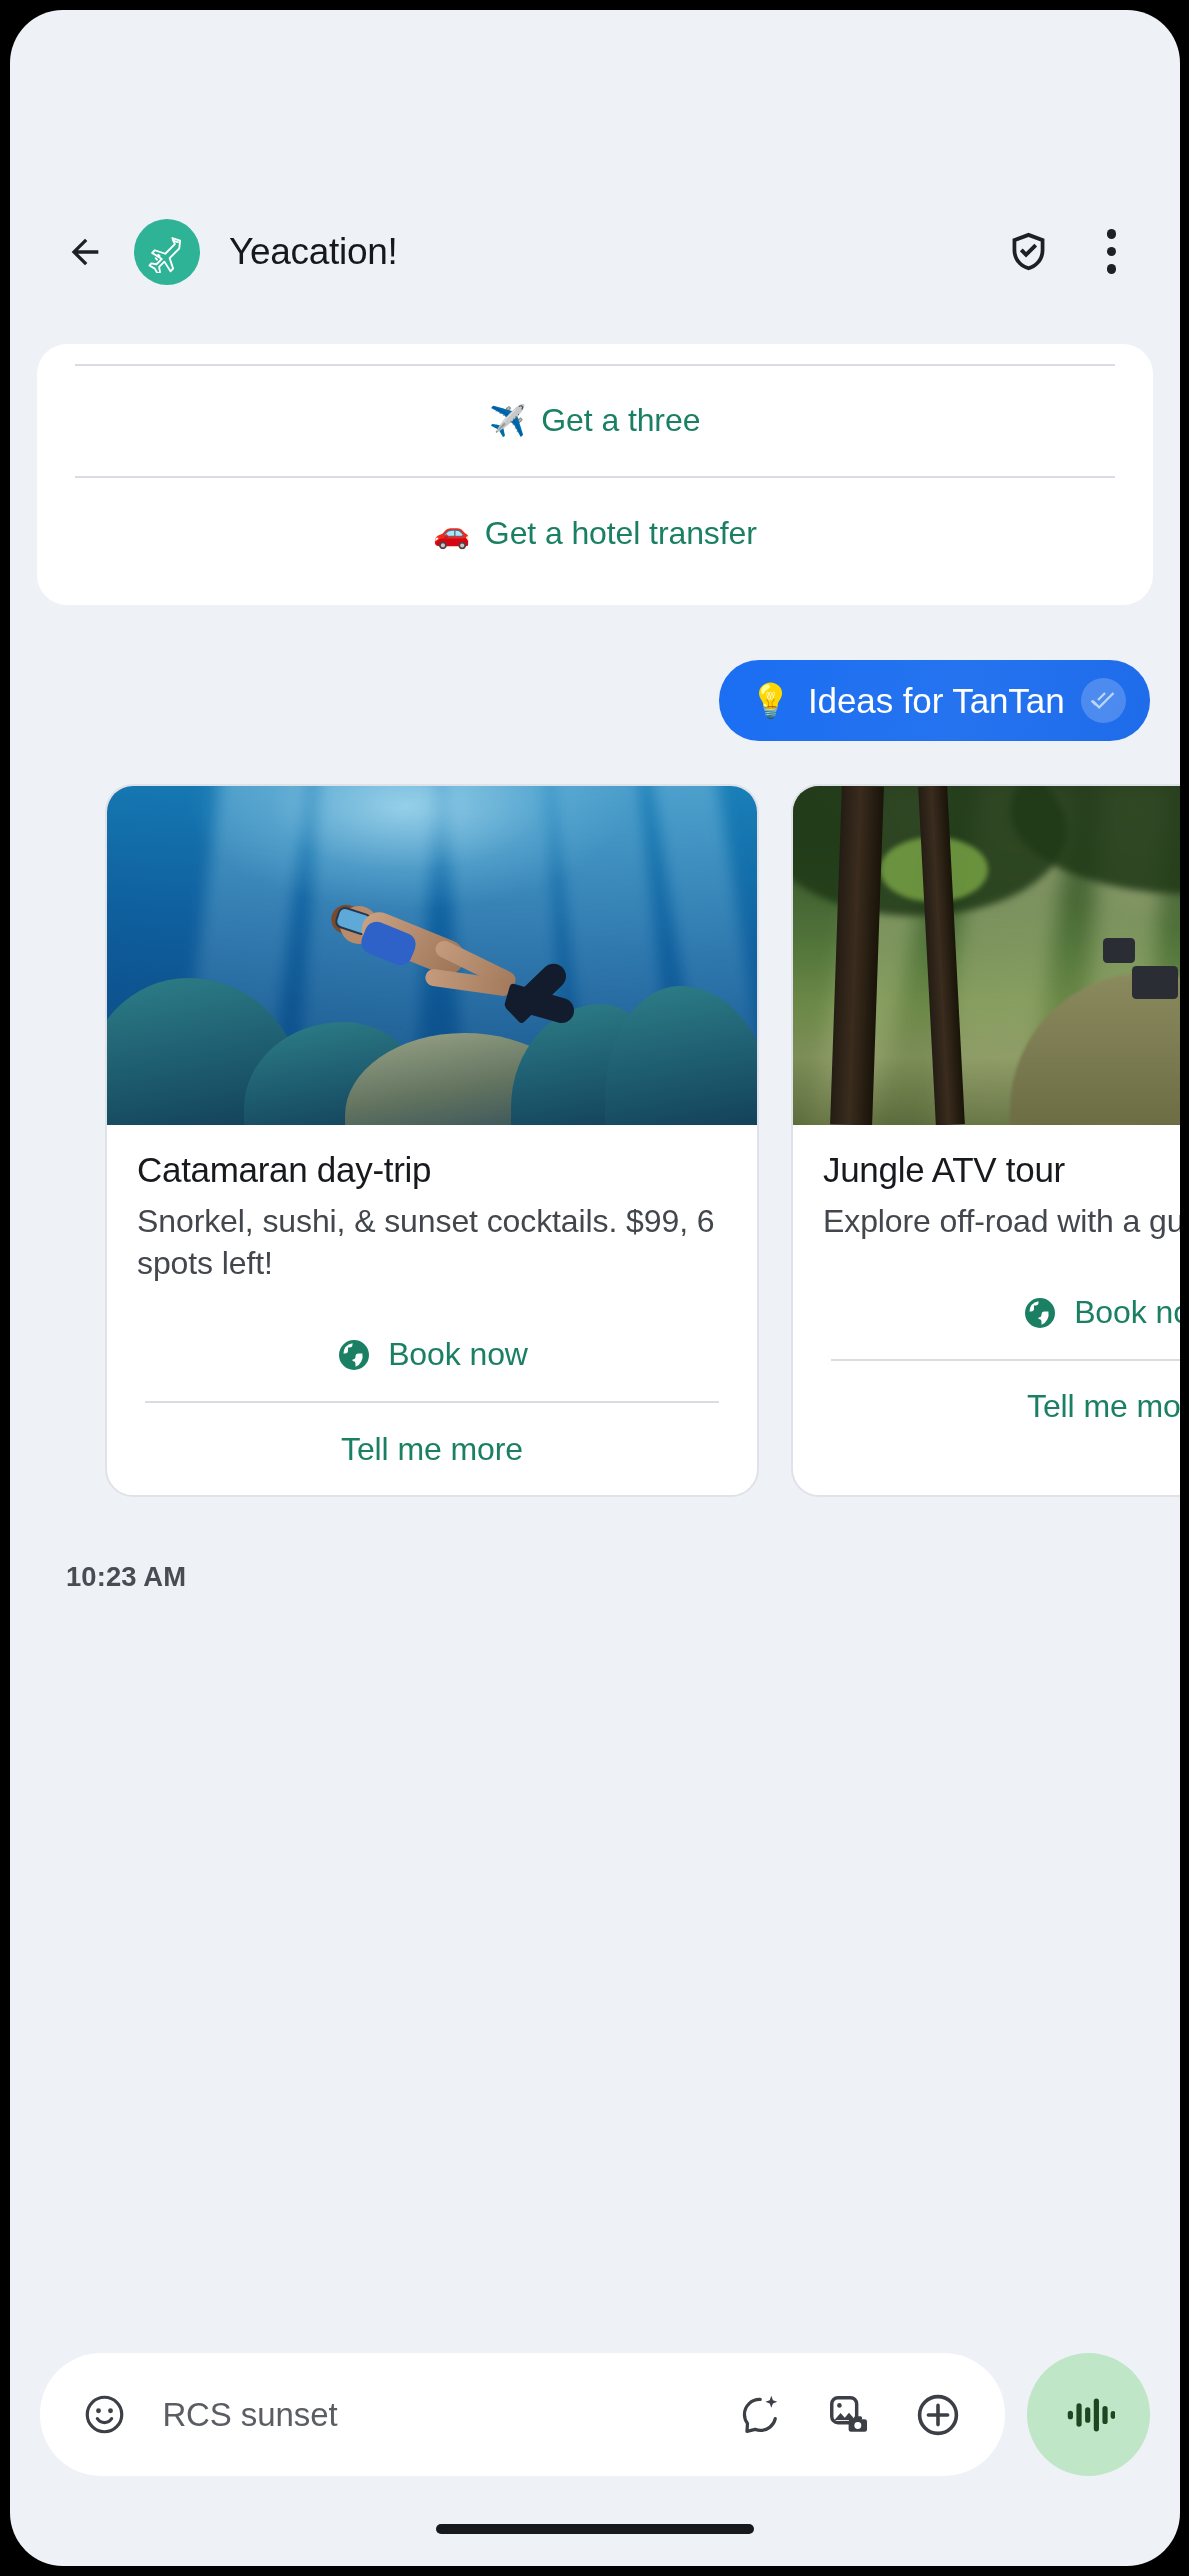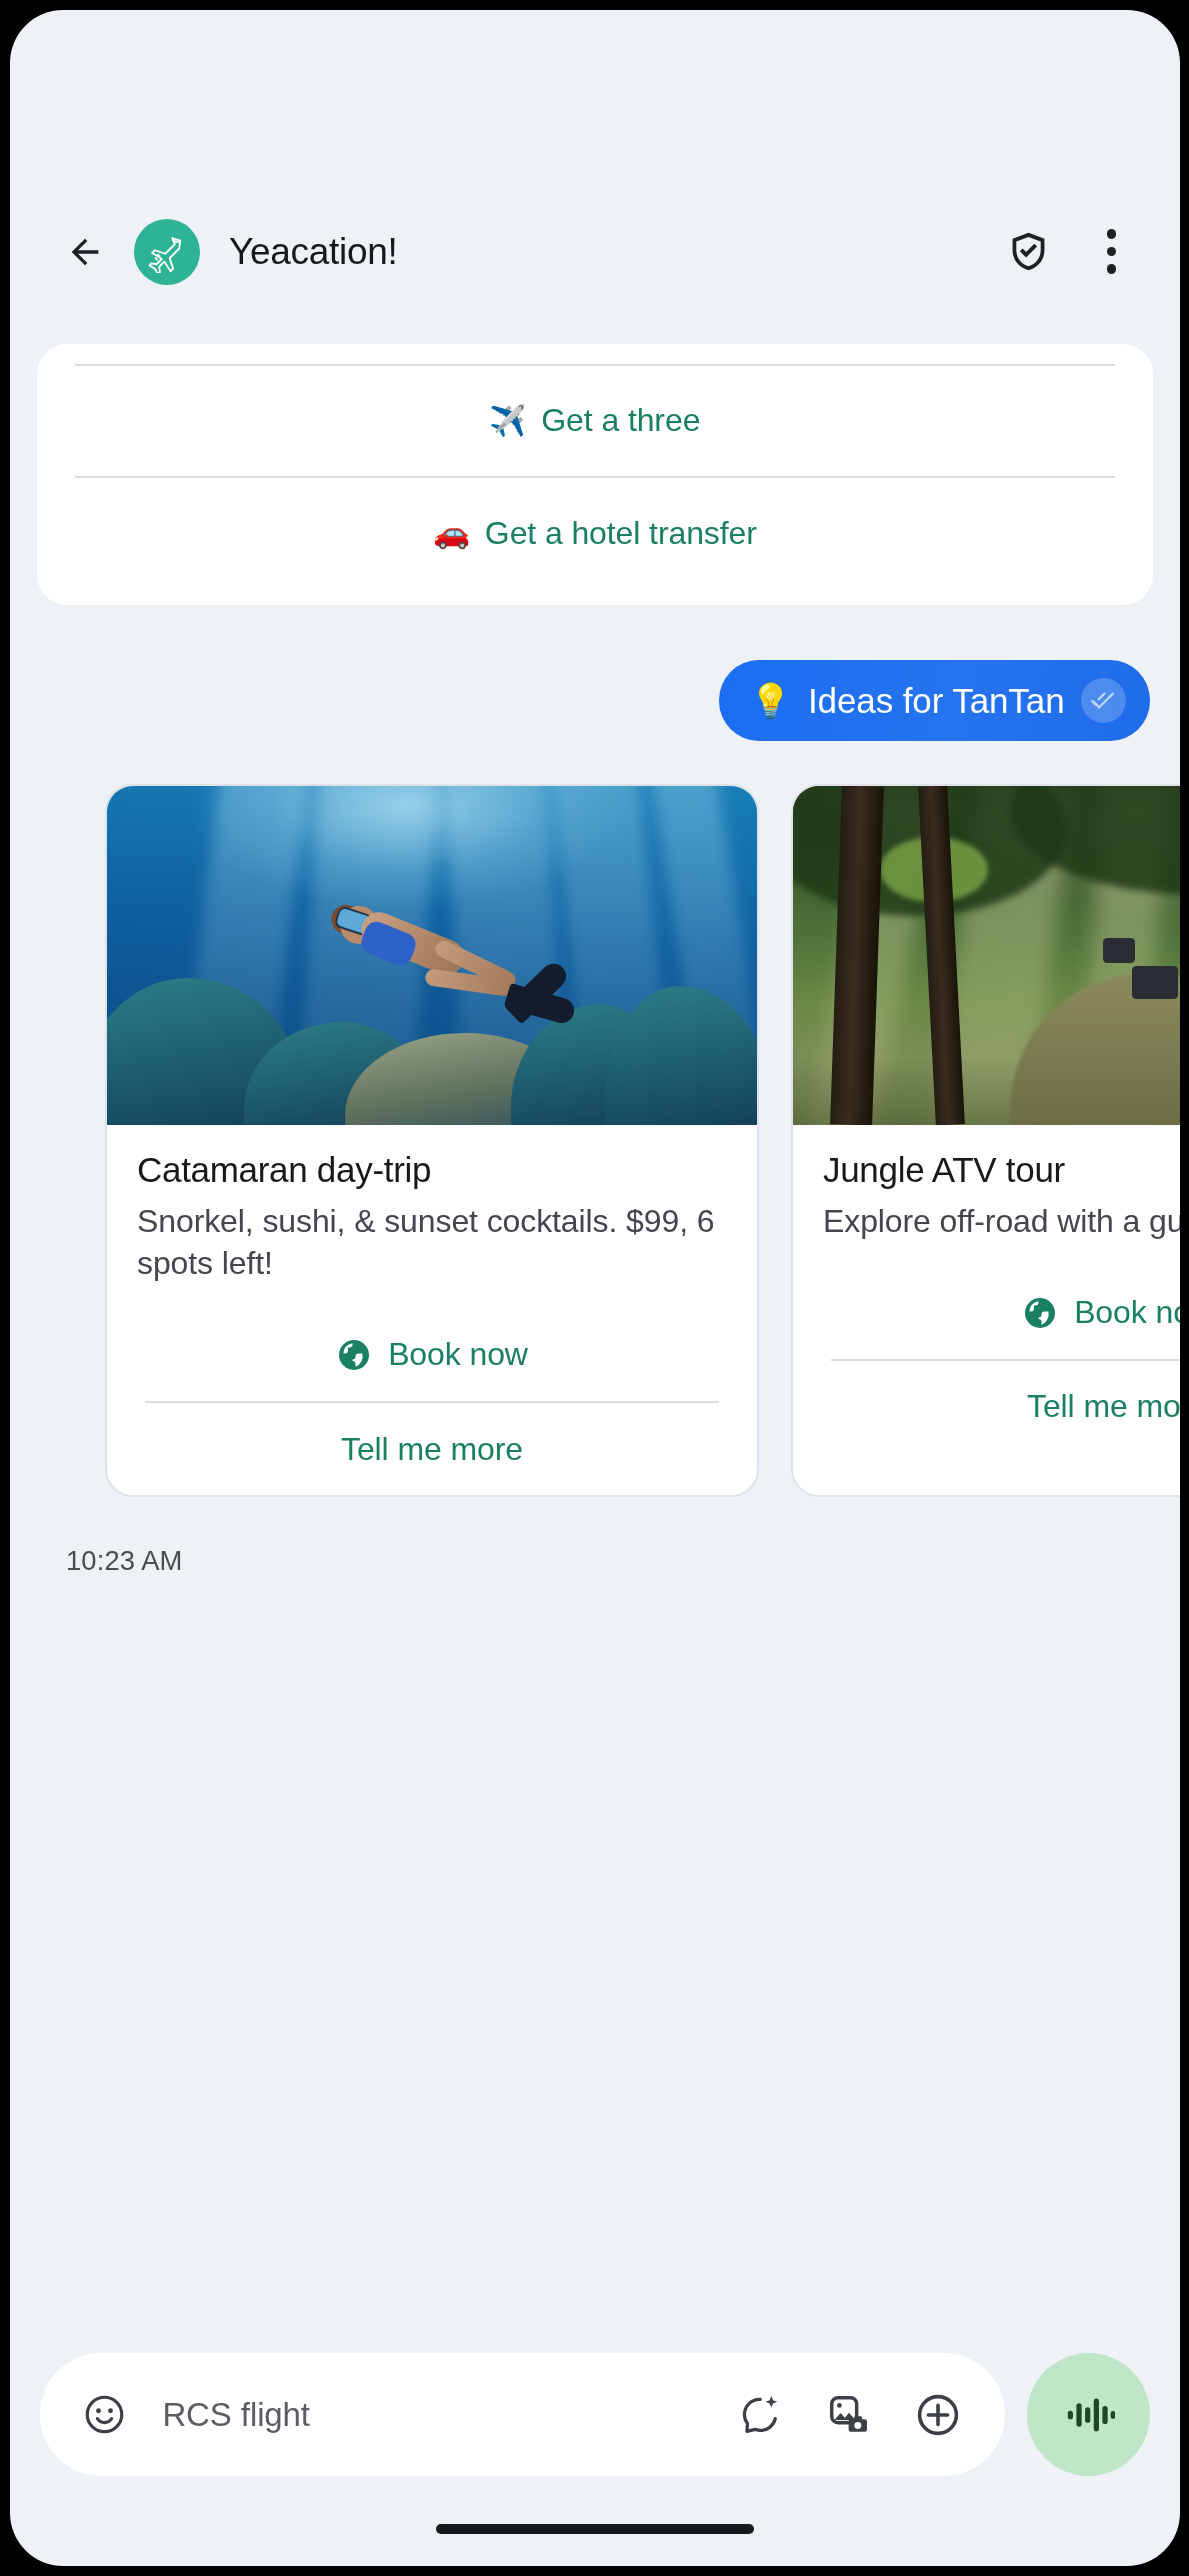"10:23 AM" #timestamp { font-weight: none -> bold; margin: 48px 0 0 56px -> 64px 0 0 56px }
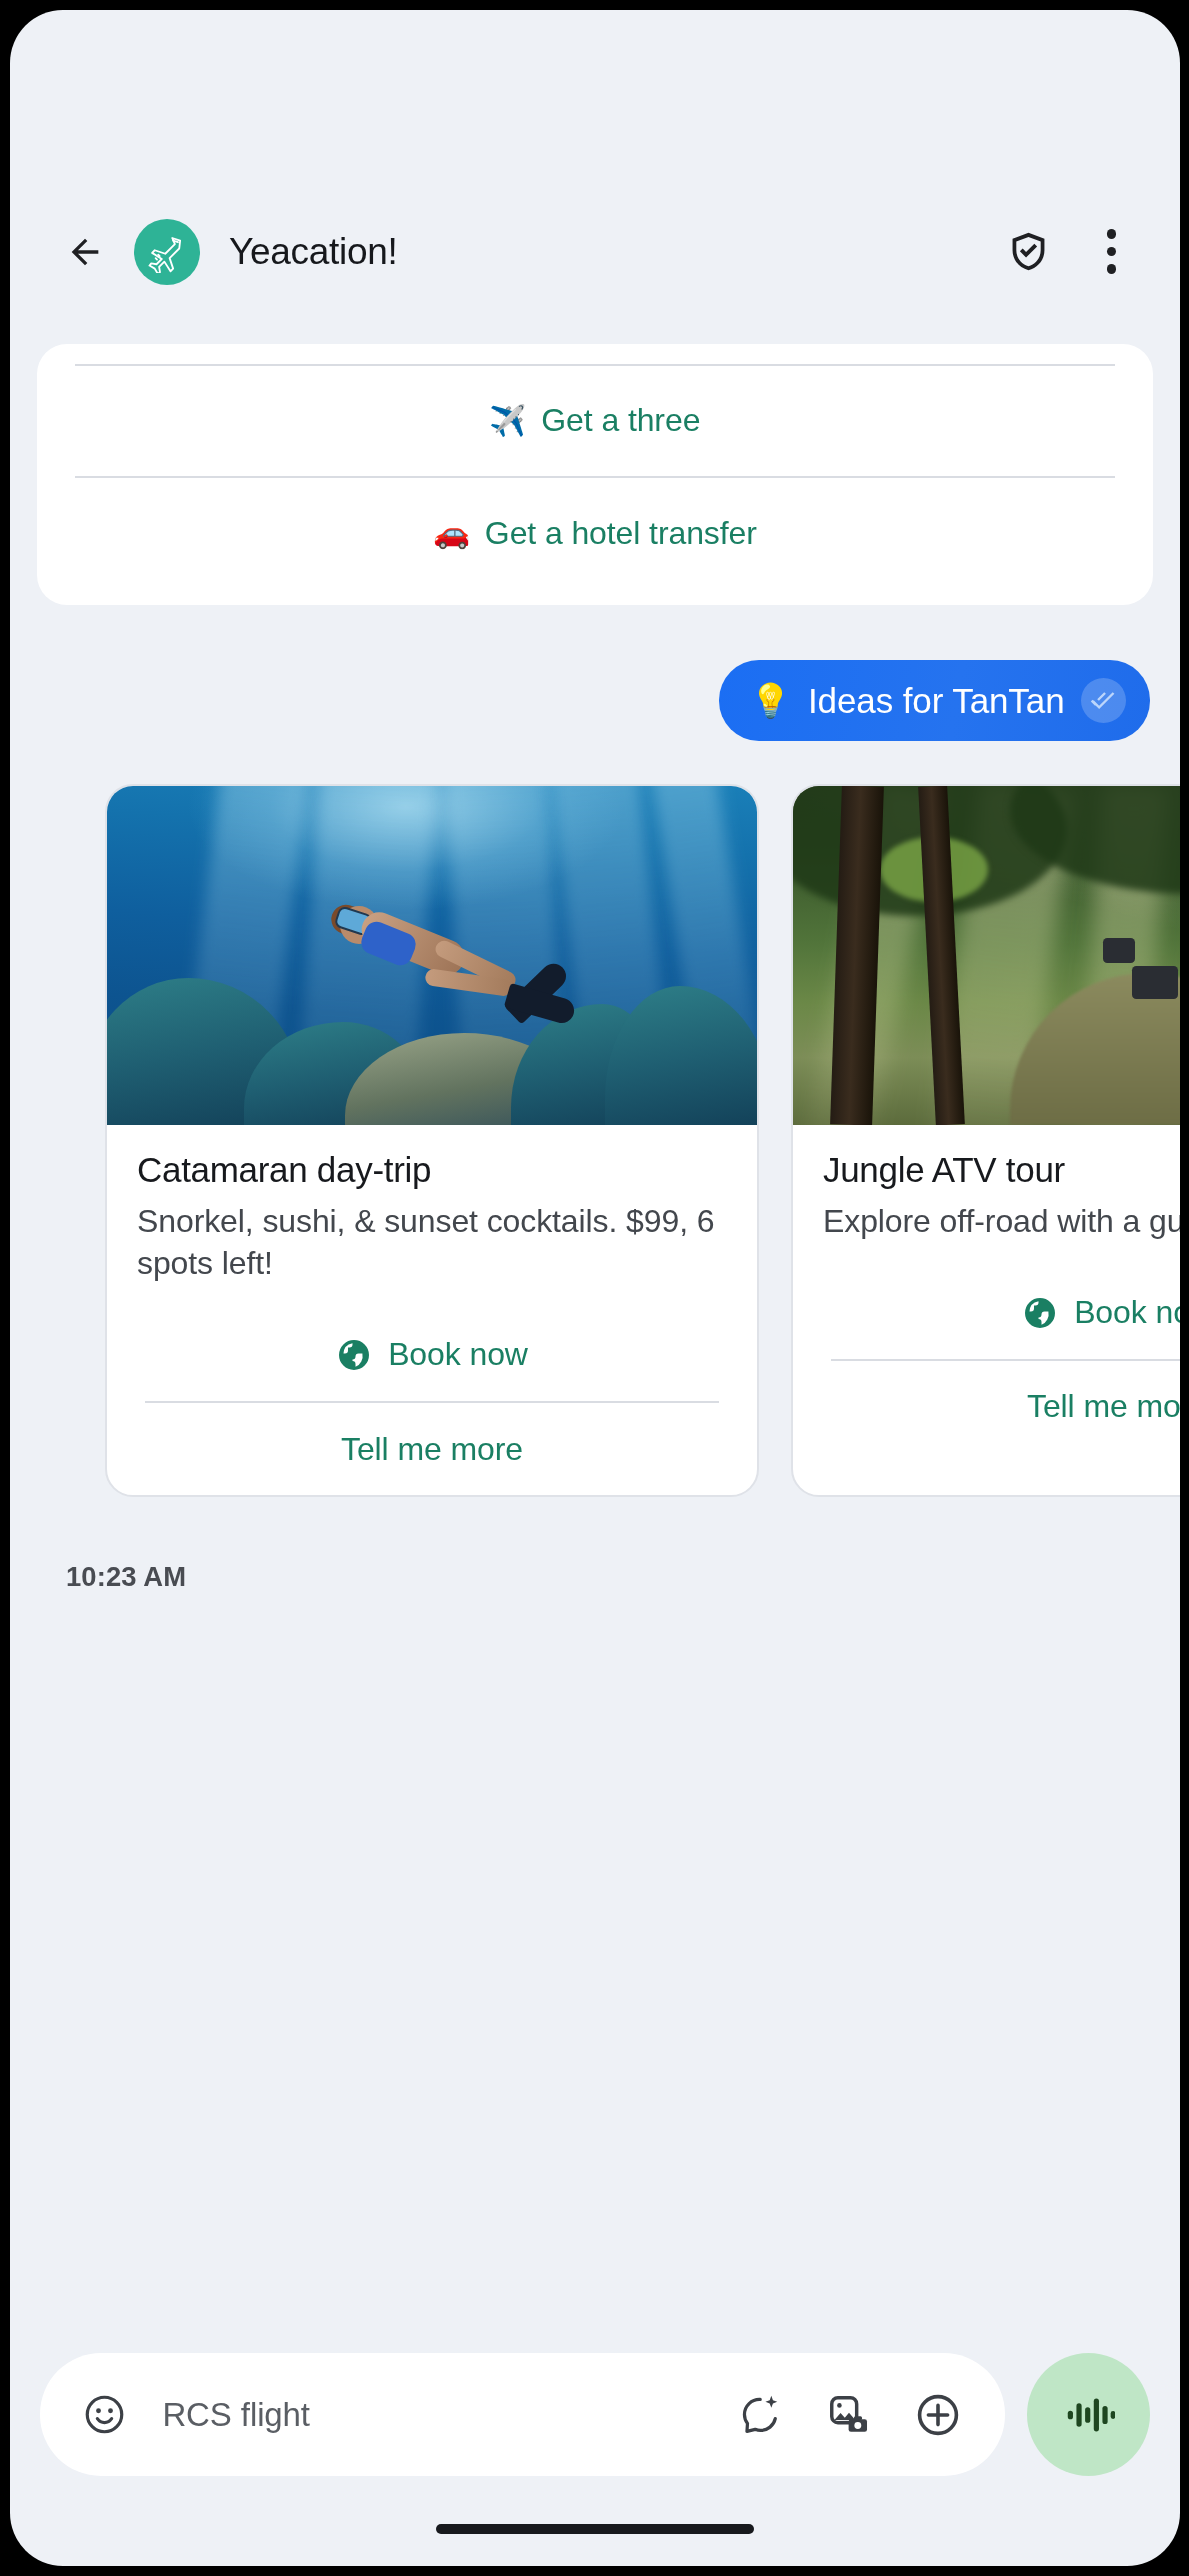"RCS flight" span { text: flight -> sunset }
